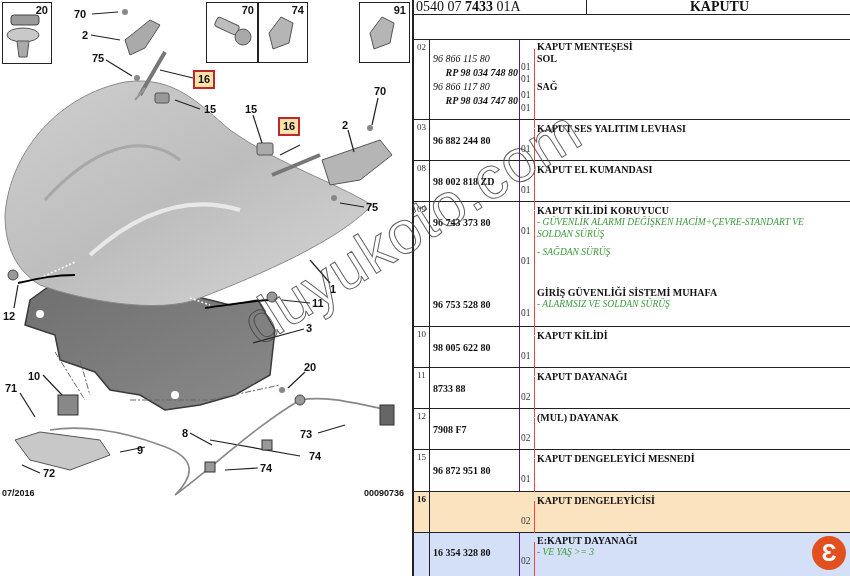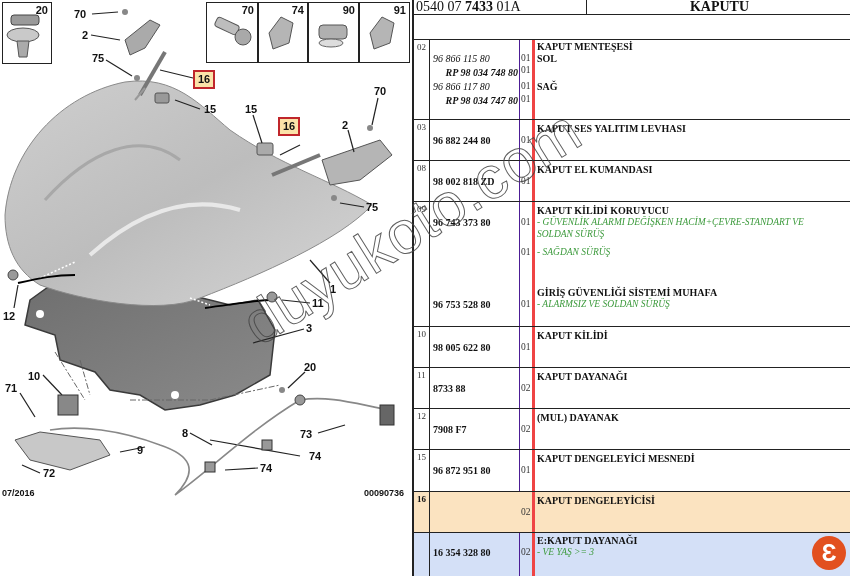"90" div.thumb { html: <div> <span>90</span> <svg> <rect></rect> <ellipse></ellipse> </svg> </div> -> none }
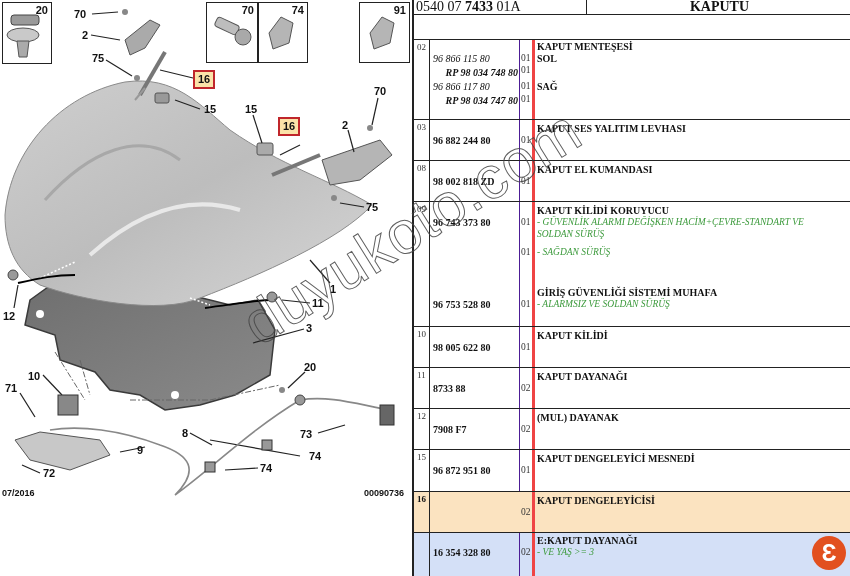"01" .row .c3 { border-right: 3px solid #ef4444 -> 1px solid #ef4444; top: 0 -> 9px }
